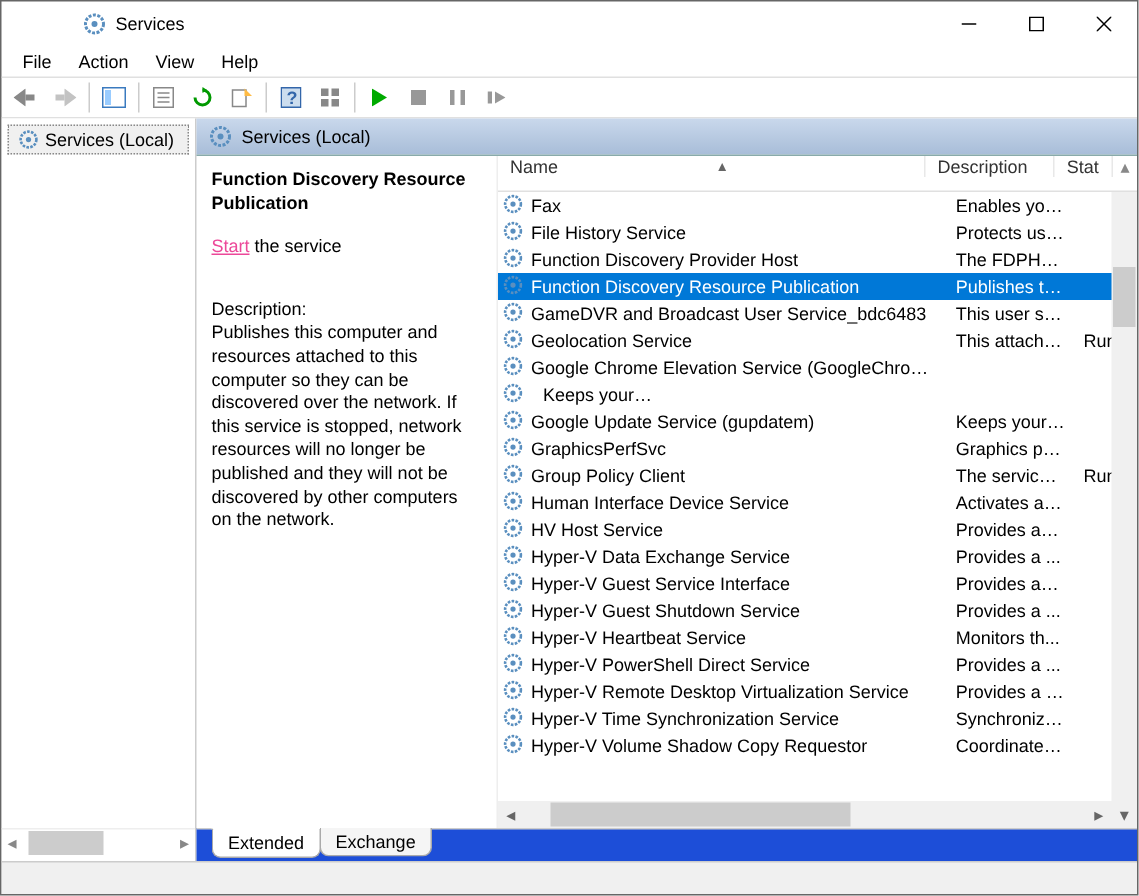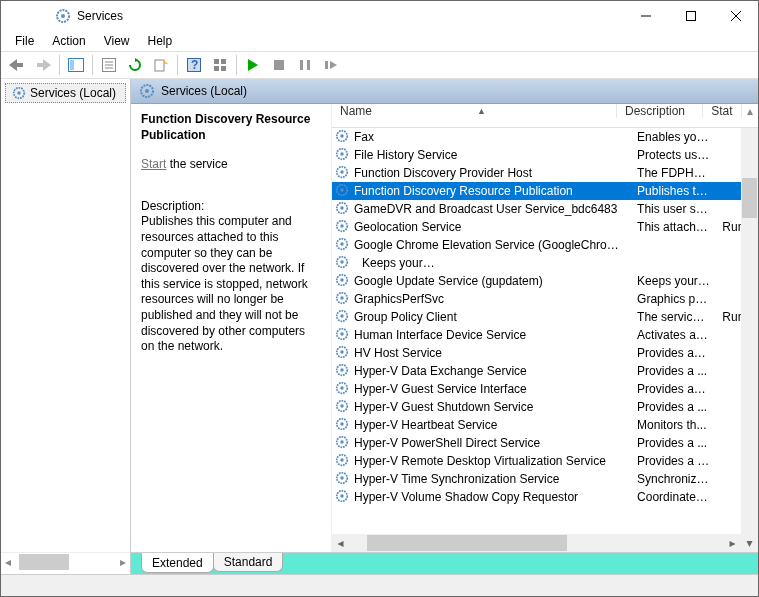"Start" .detail-pane a { color: #737373 -> #ec4899 }
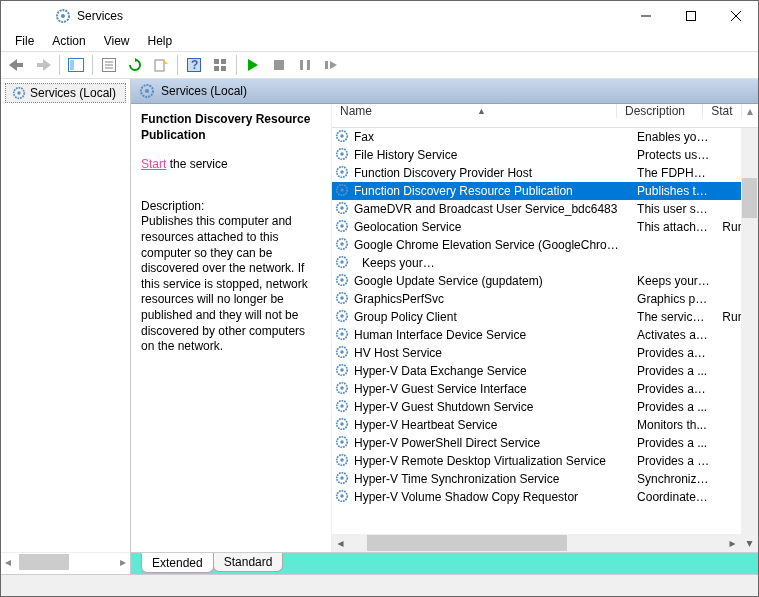"Extended" .tabs-row { align-items: center -> flex-start; background: #5eead4 -> #1d4ed8 }
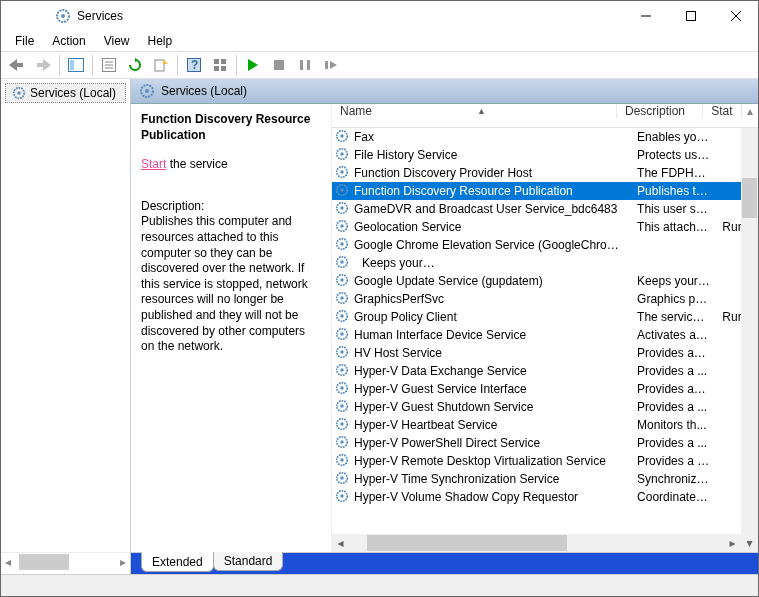"Standard" div.tab { text: Standard -> Exchange }
